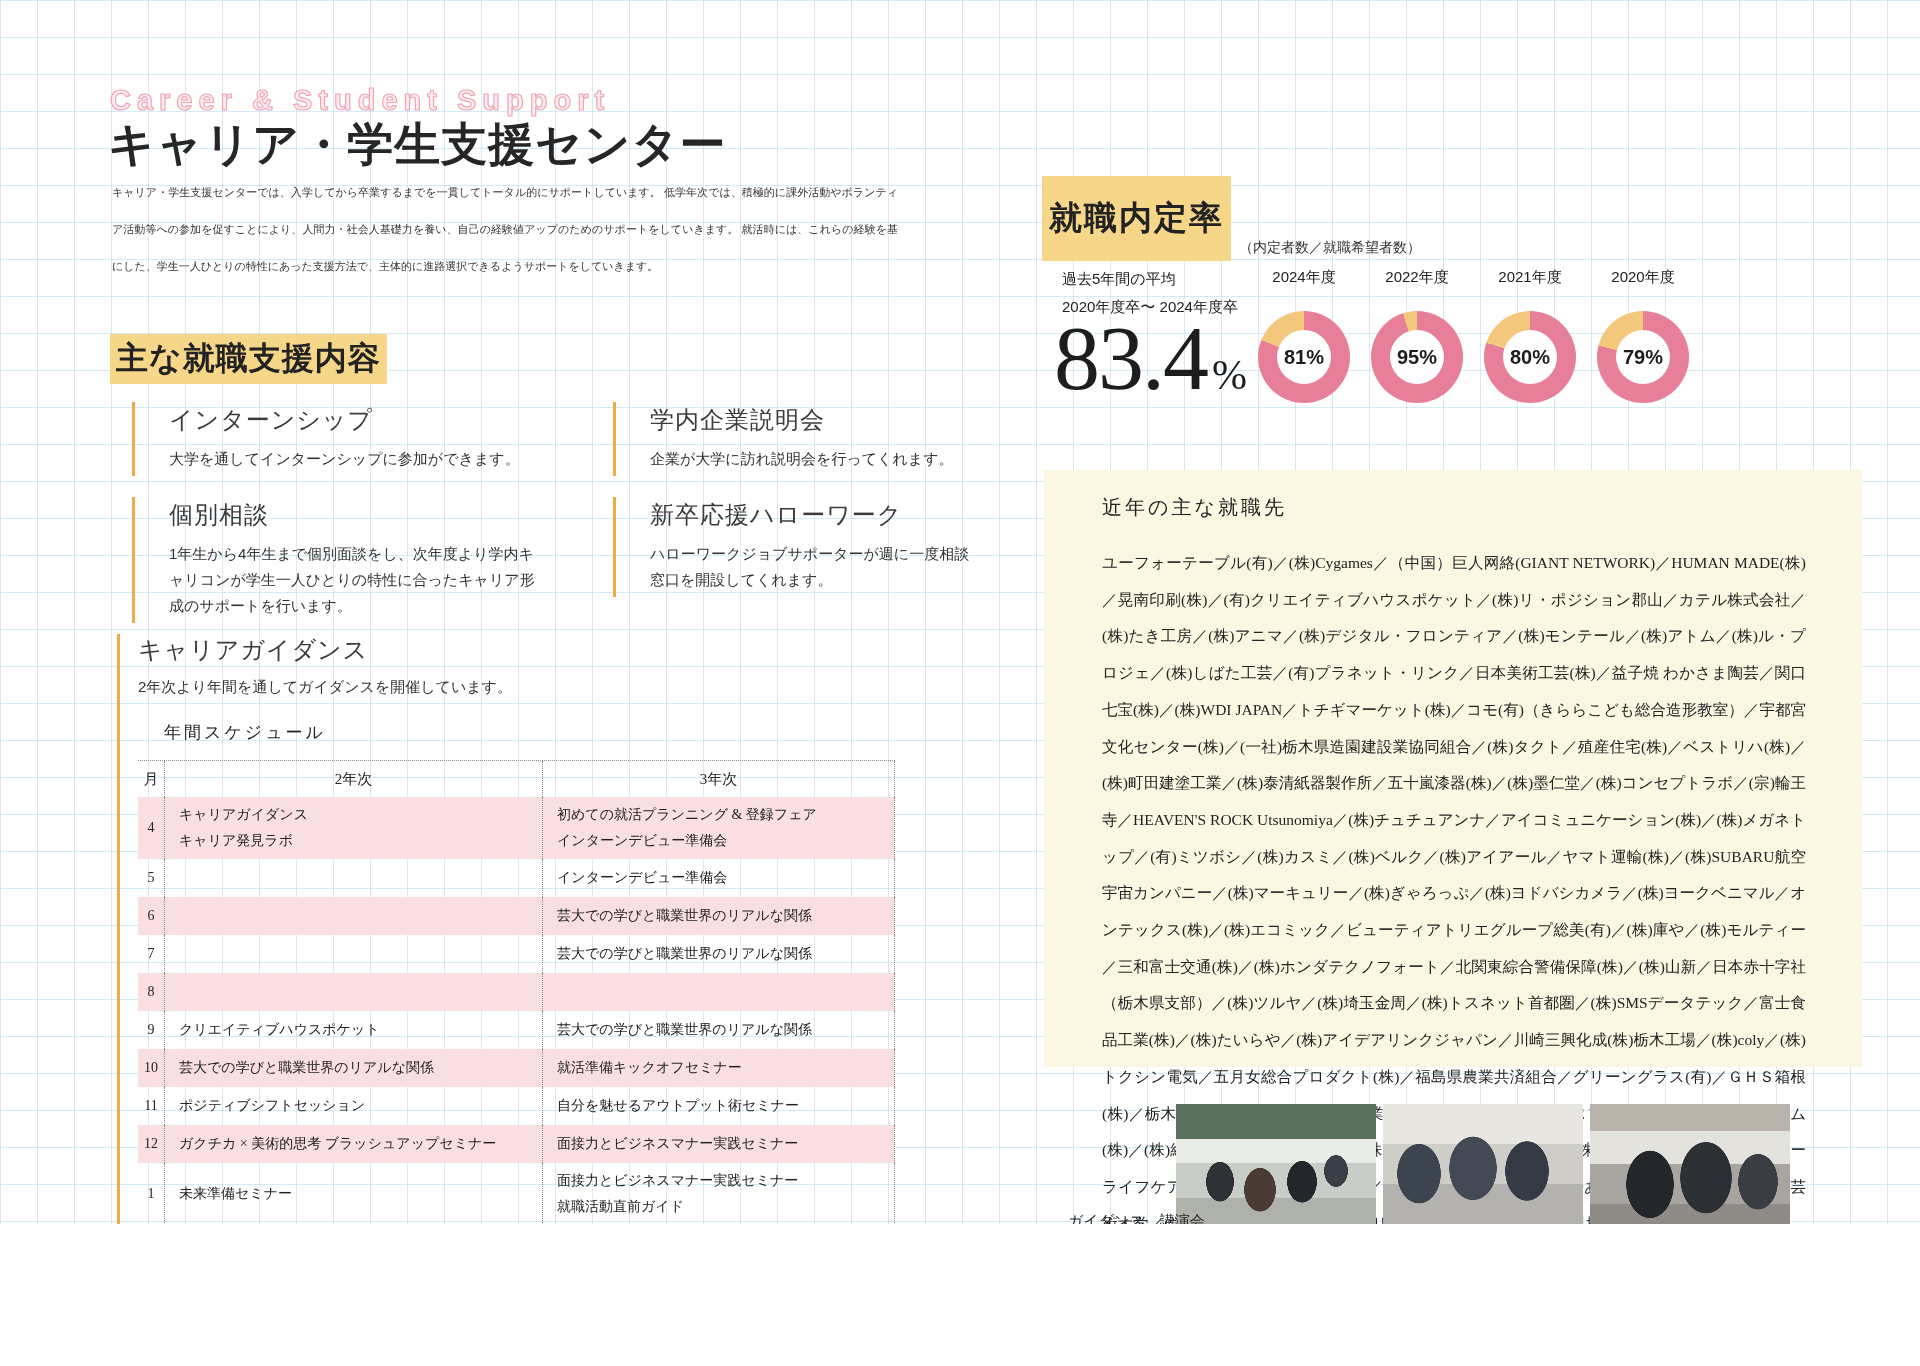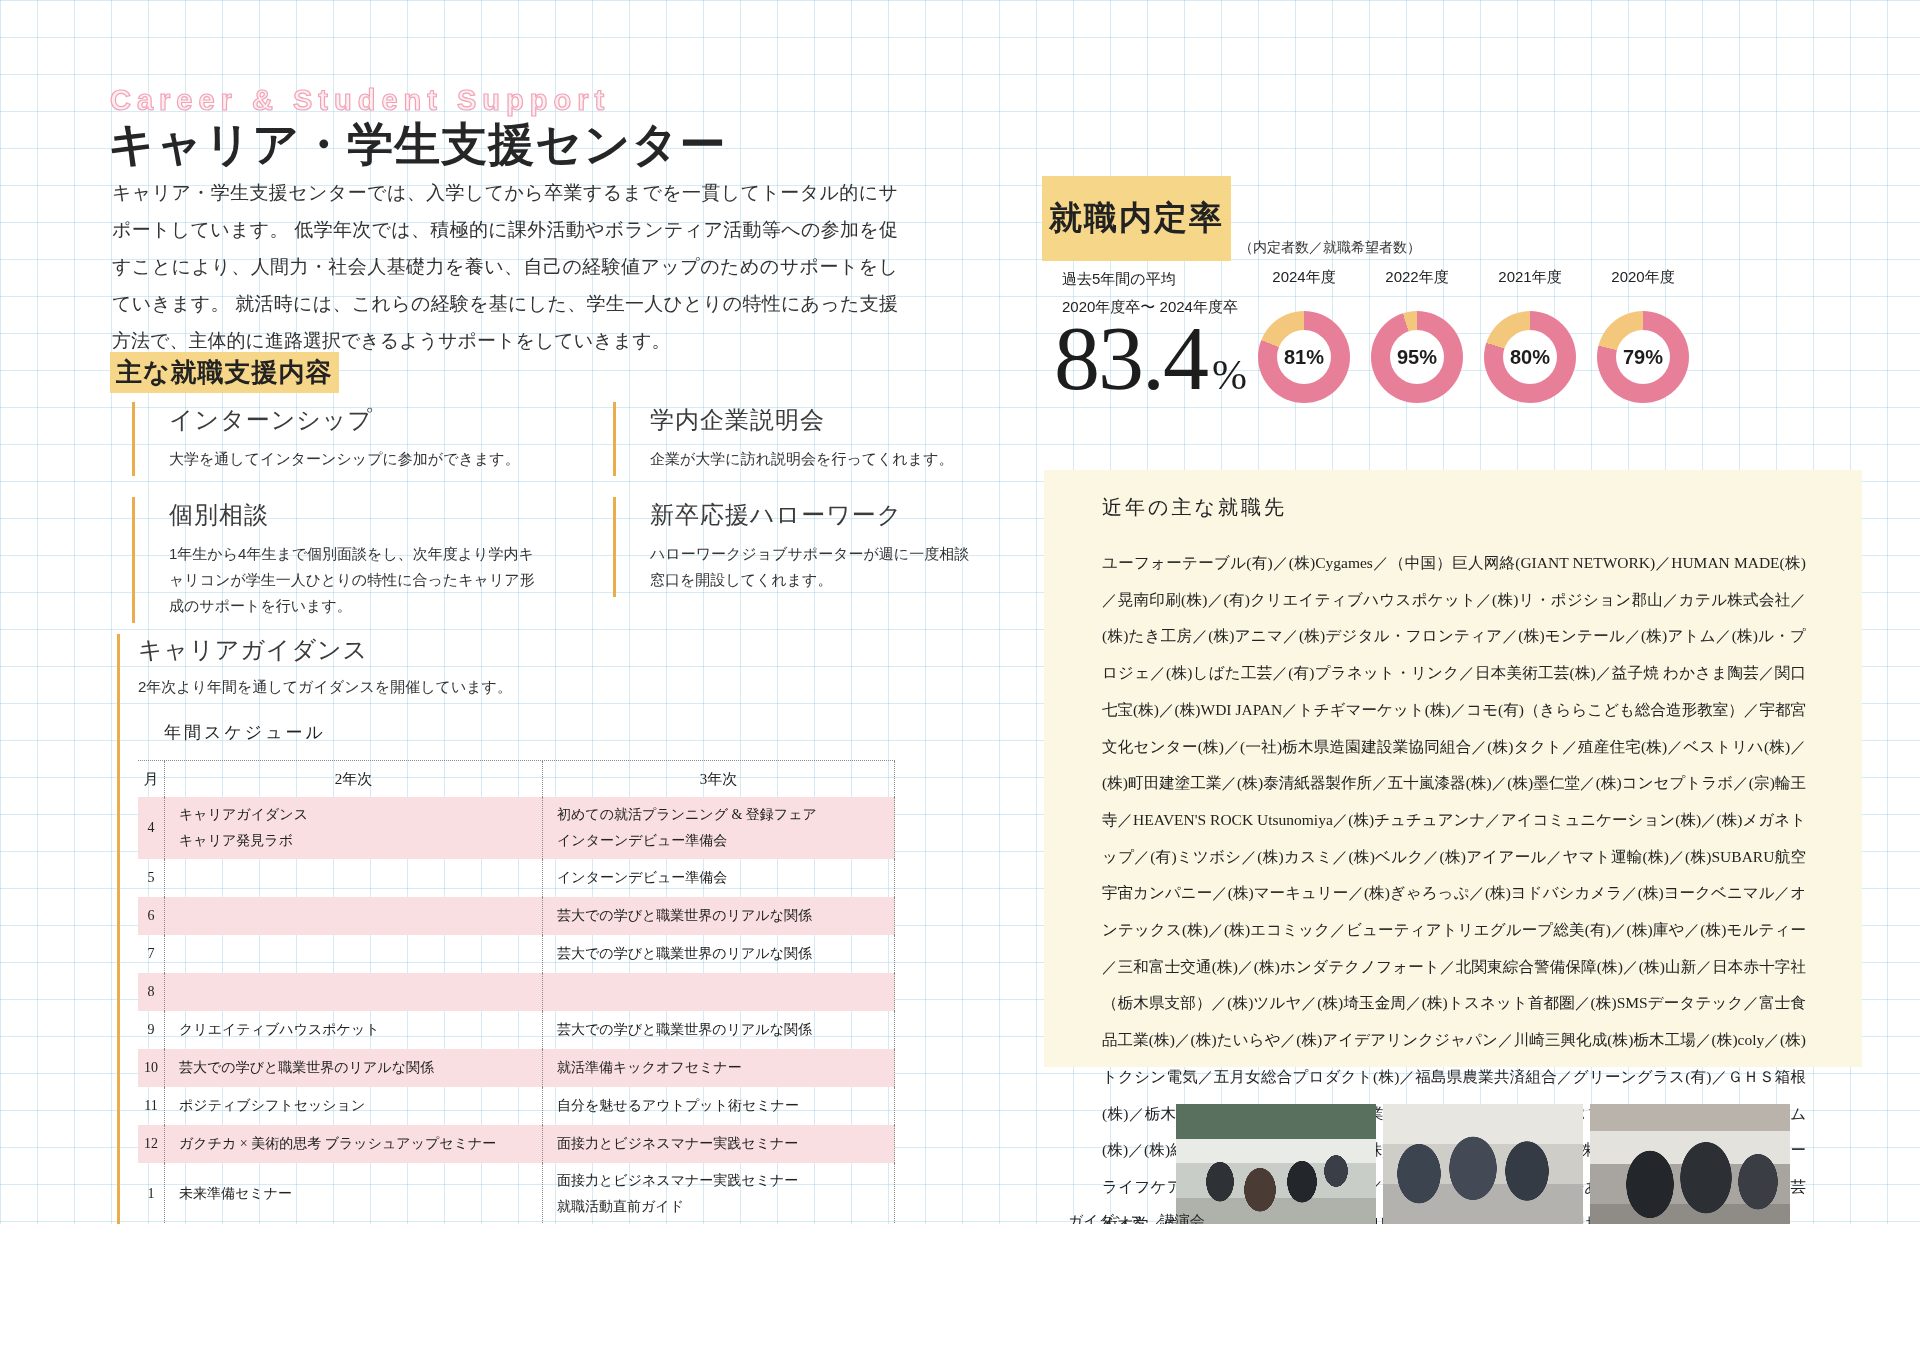"キャリア・学生支援センターでは、入学してから卒業するまでを一貫してトータル的にサ" .intro { font-size: 19px -> 11px }
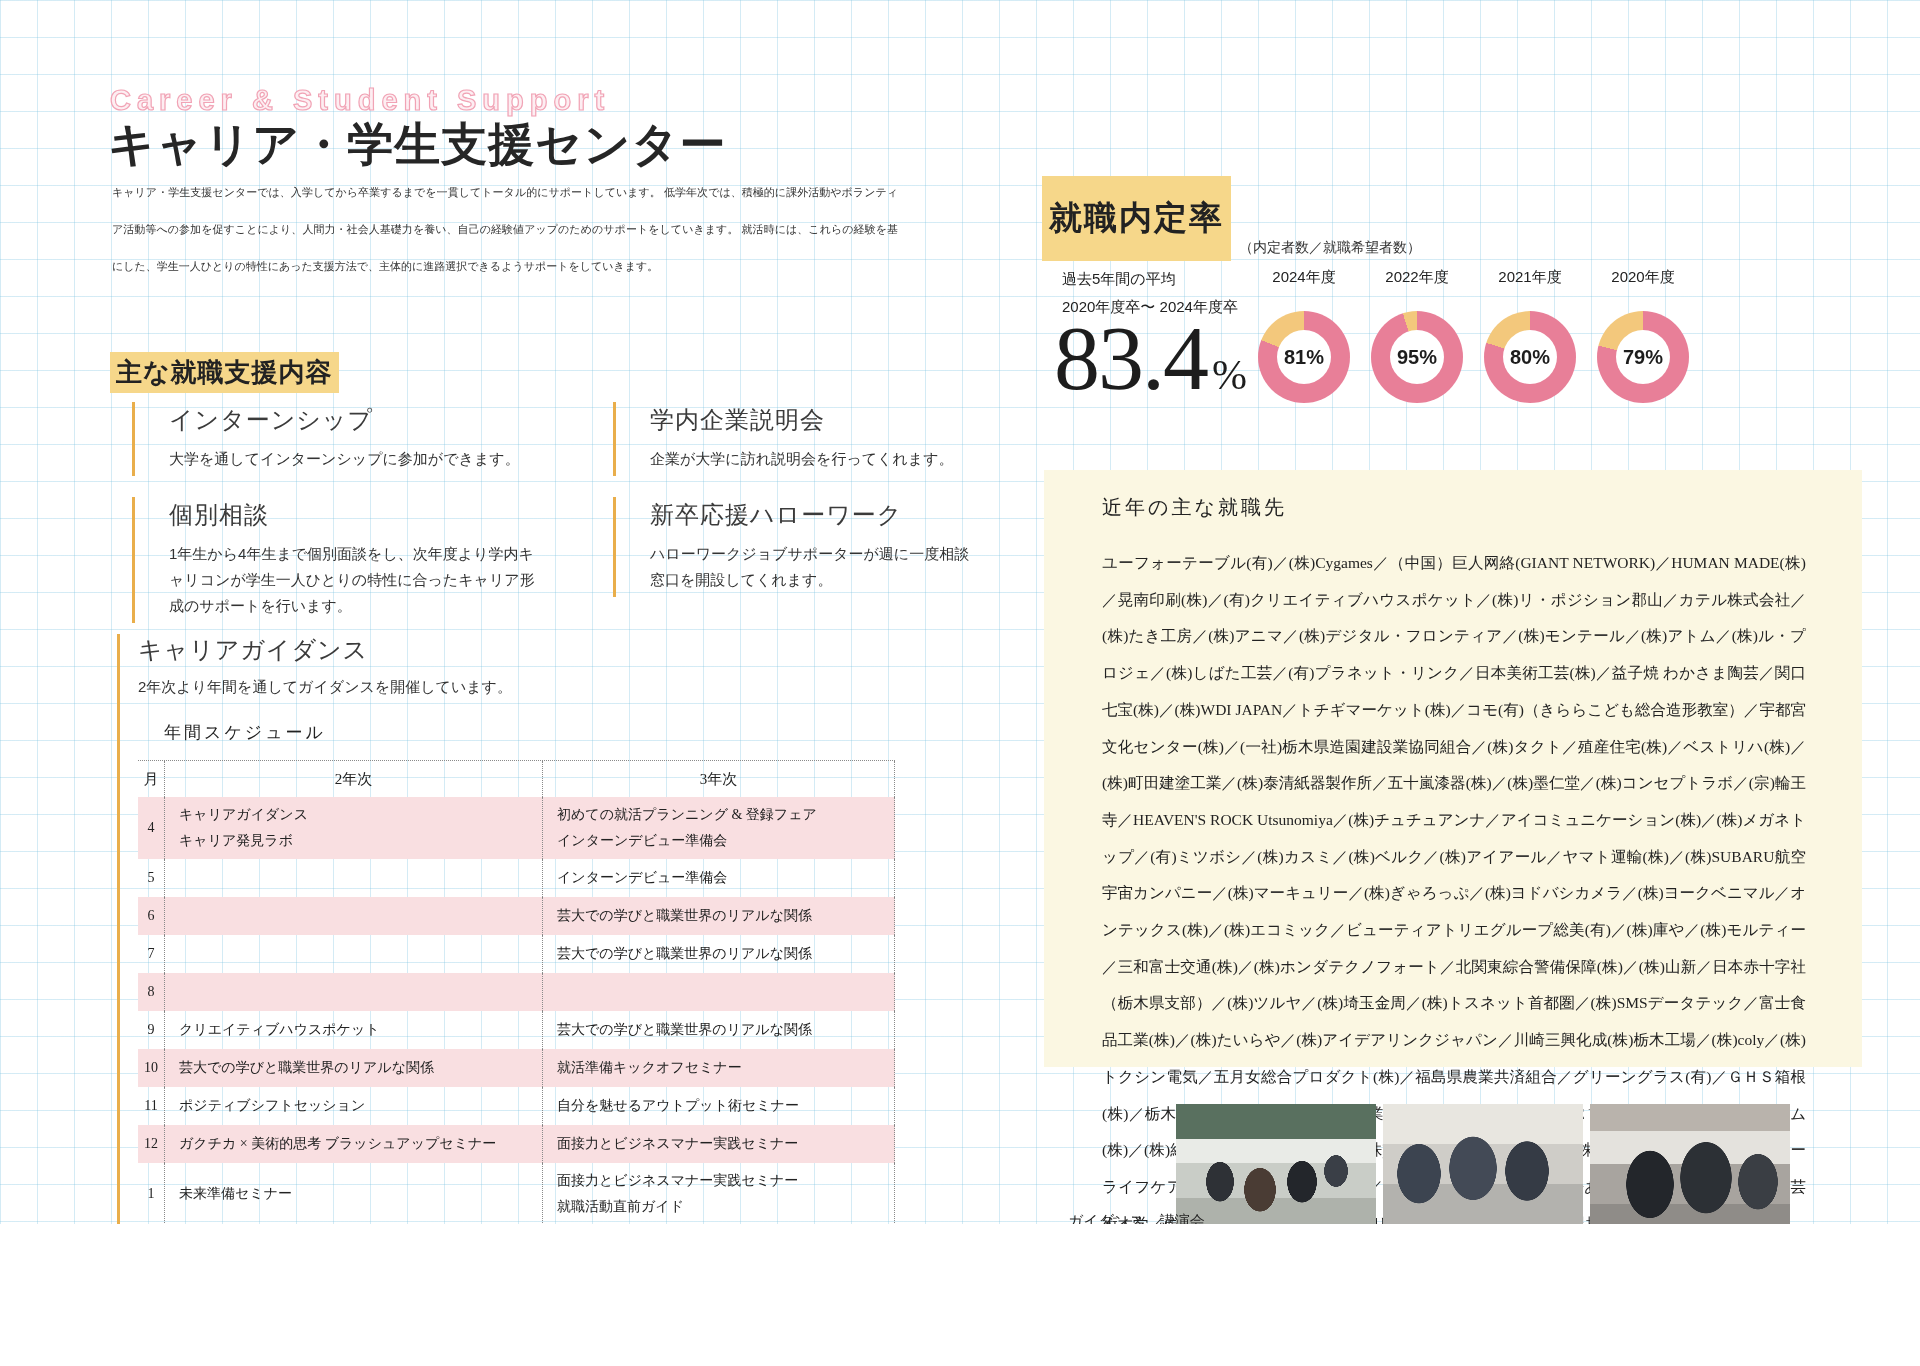"主な就職支援内容" .section-title { font-size: 26px -> 32px; top: 352px -> 334px }
